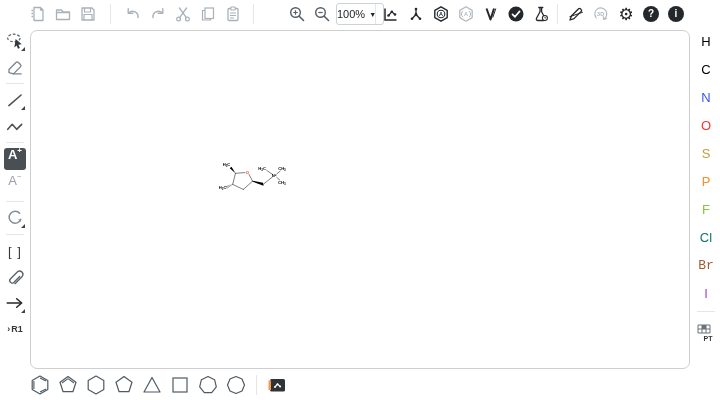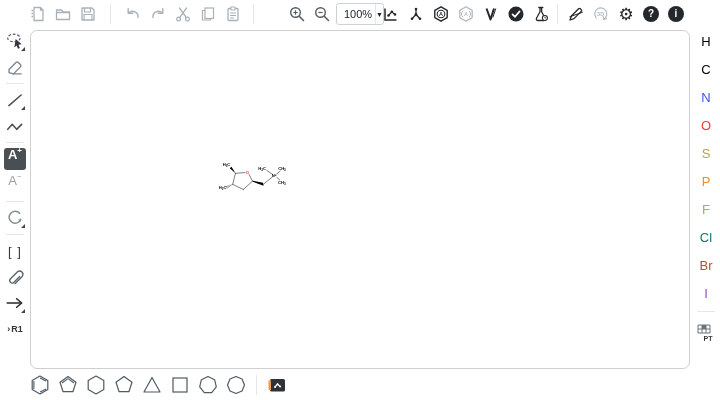"100%" .zoom-box { justify-content: flex-end -> flex-start }
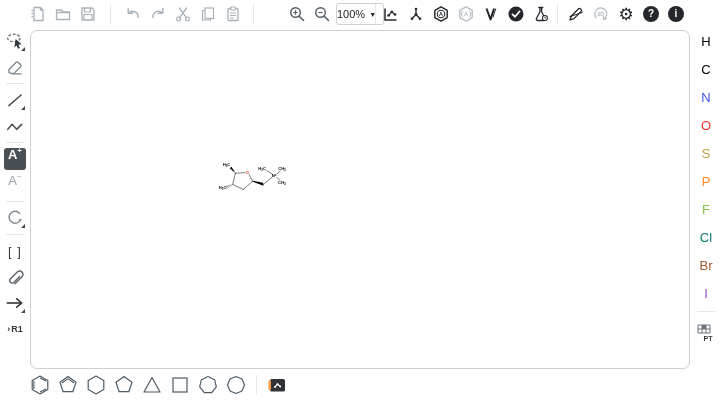"Br" div.elem { font-family: none -> Liberation Mono, monospace }
